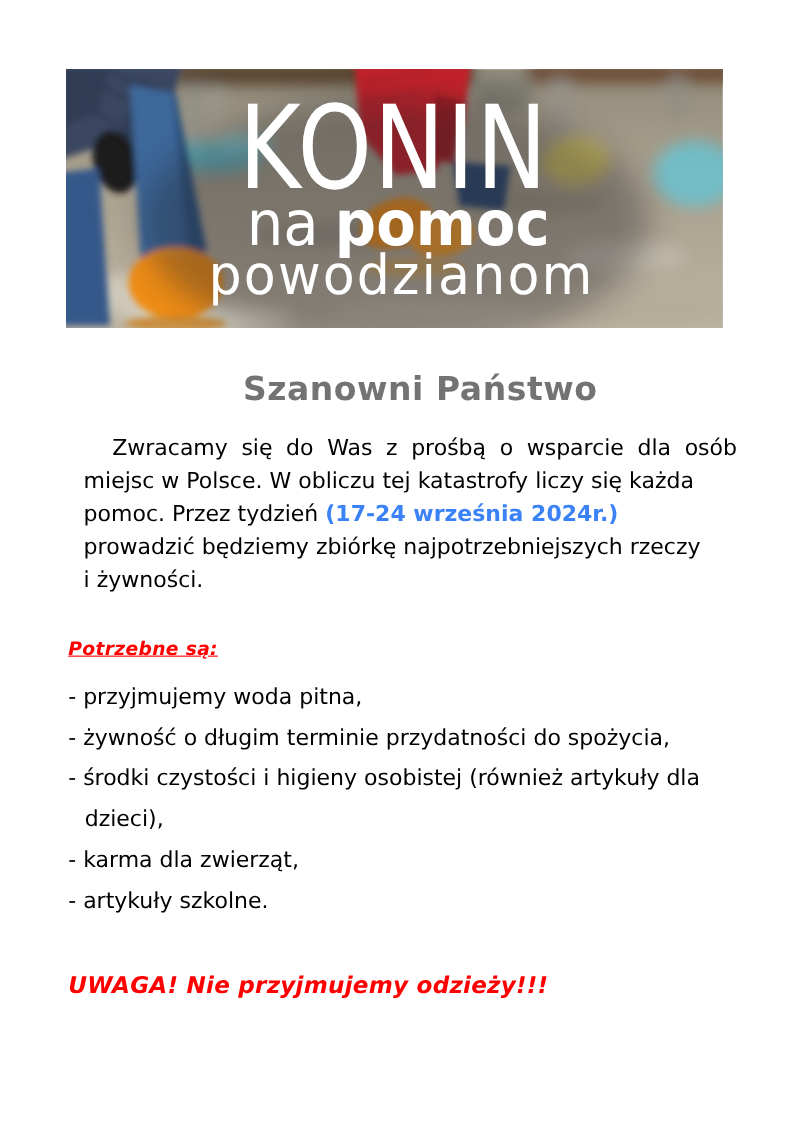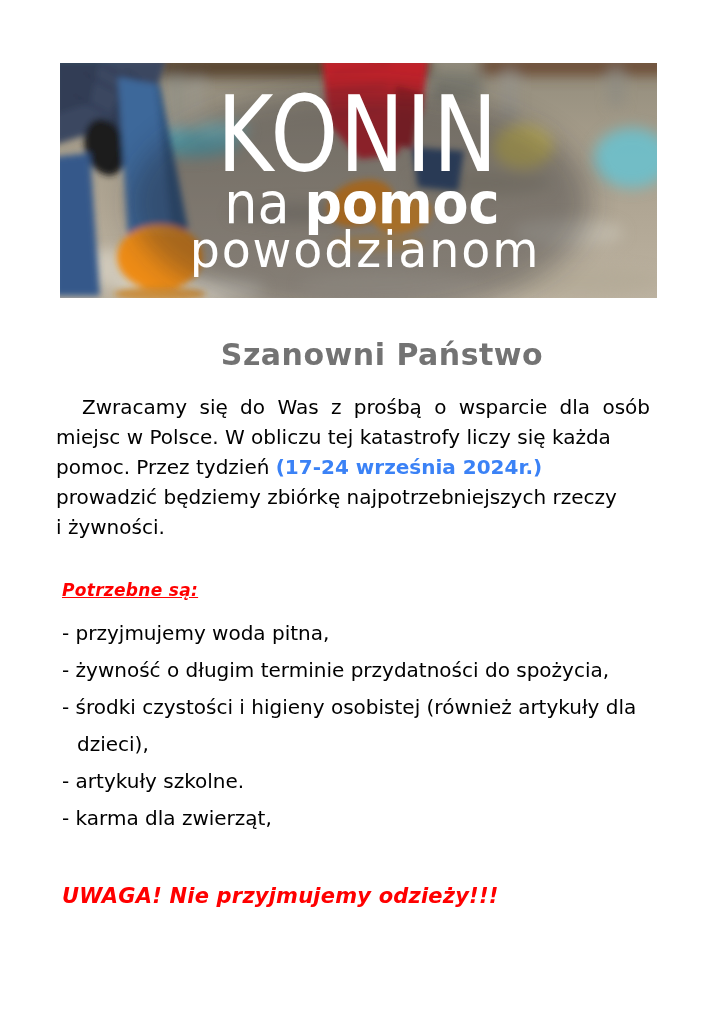"Zwracamy się do Was z" .intro { left: 56px -> 76px }
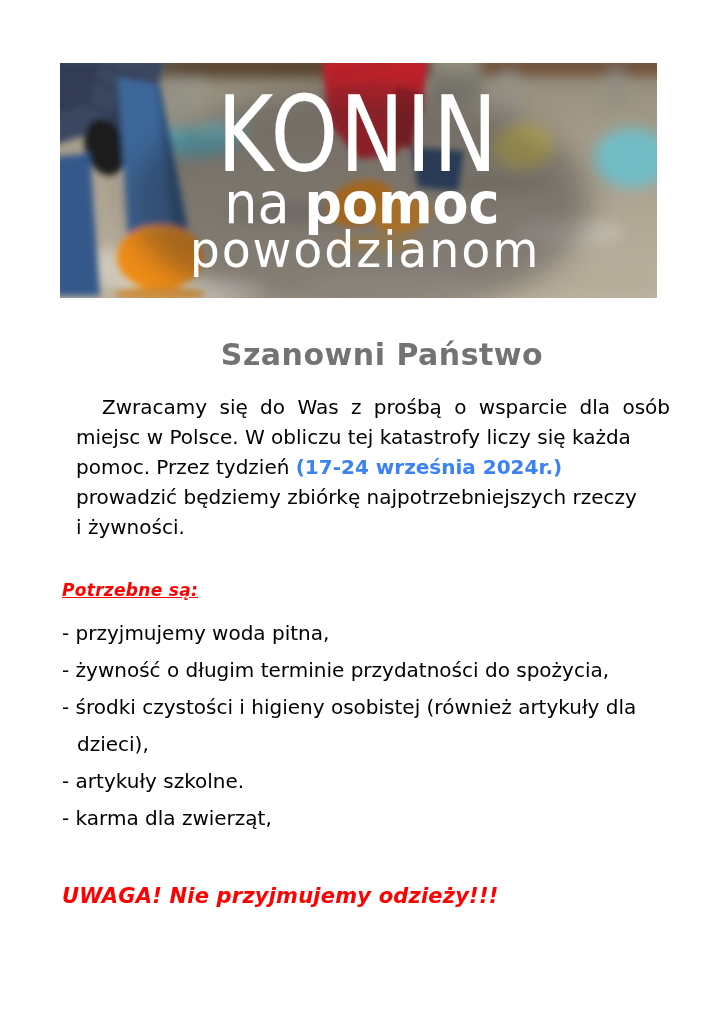"- artykuły szkolne." div.li { order: before "- karma dla zwierząt," -> after "- karma dla zwierząt," }
